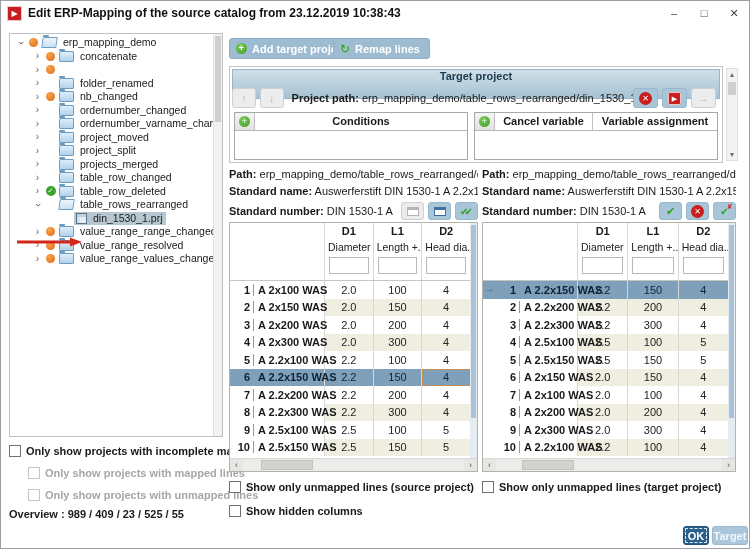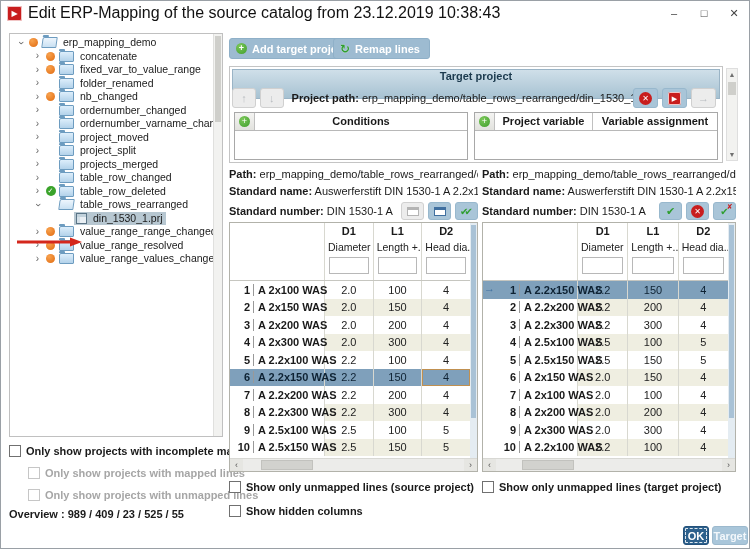"Edit ERP-Mapping of the source" .wtitle { font-size: 16px -> 12px; font-weight: none -> bold }
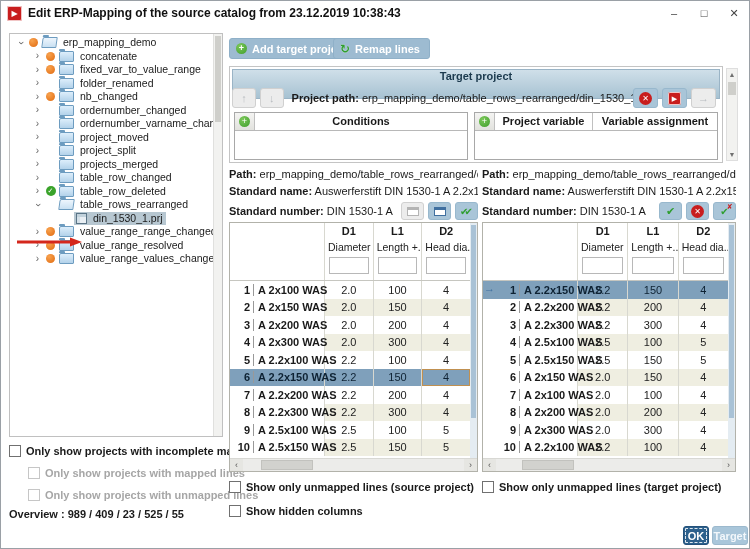"fixed_var_to_value_range" span.nodebg { html: <span> <span></span> <span>fixed_var_to_value_range</span> </span> -> none }
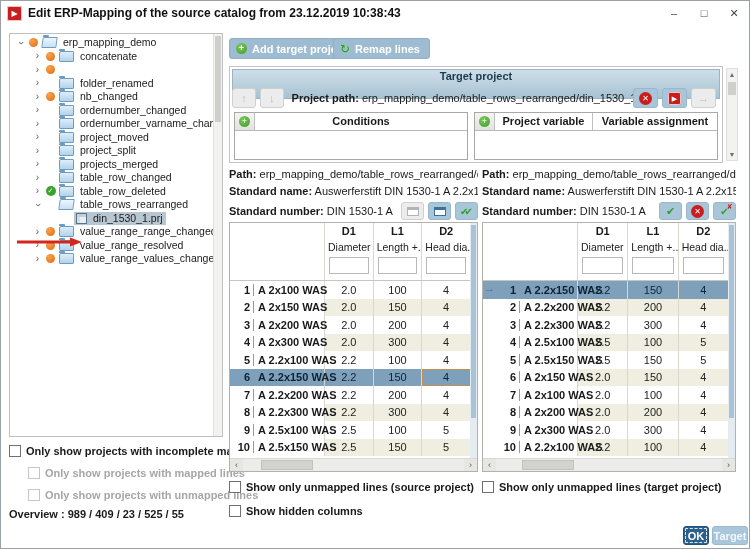"Project variable" span.subhl { text: Project -> Cancel }
